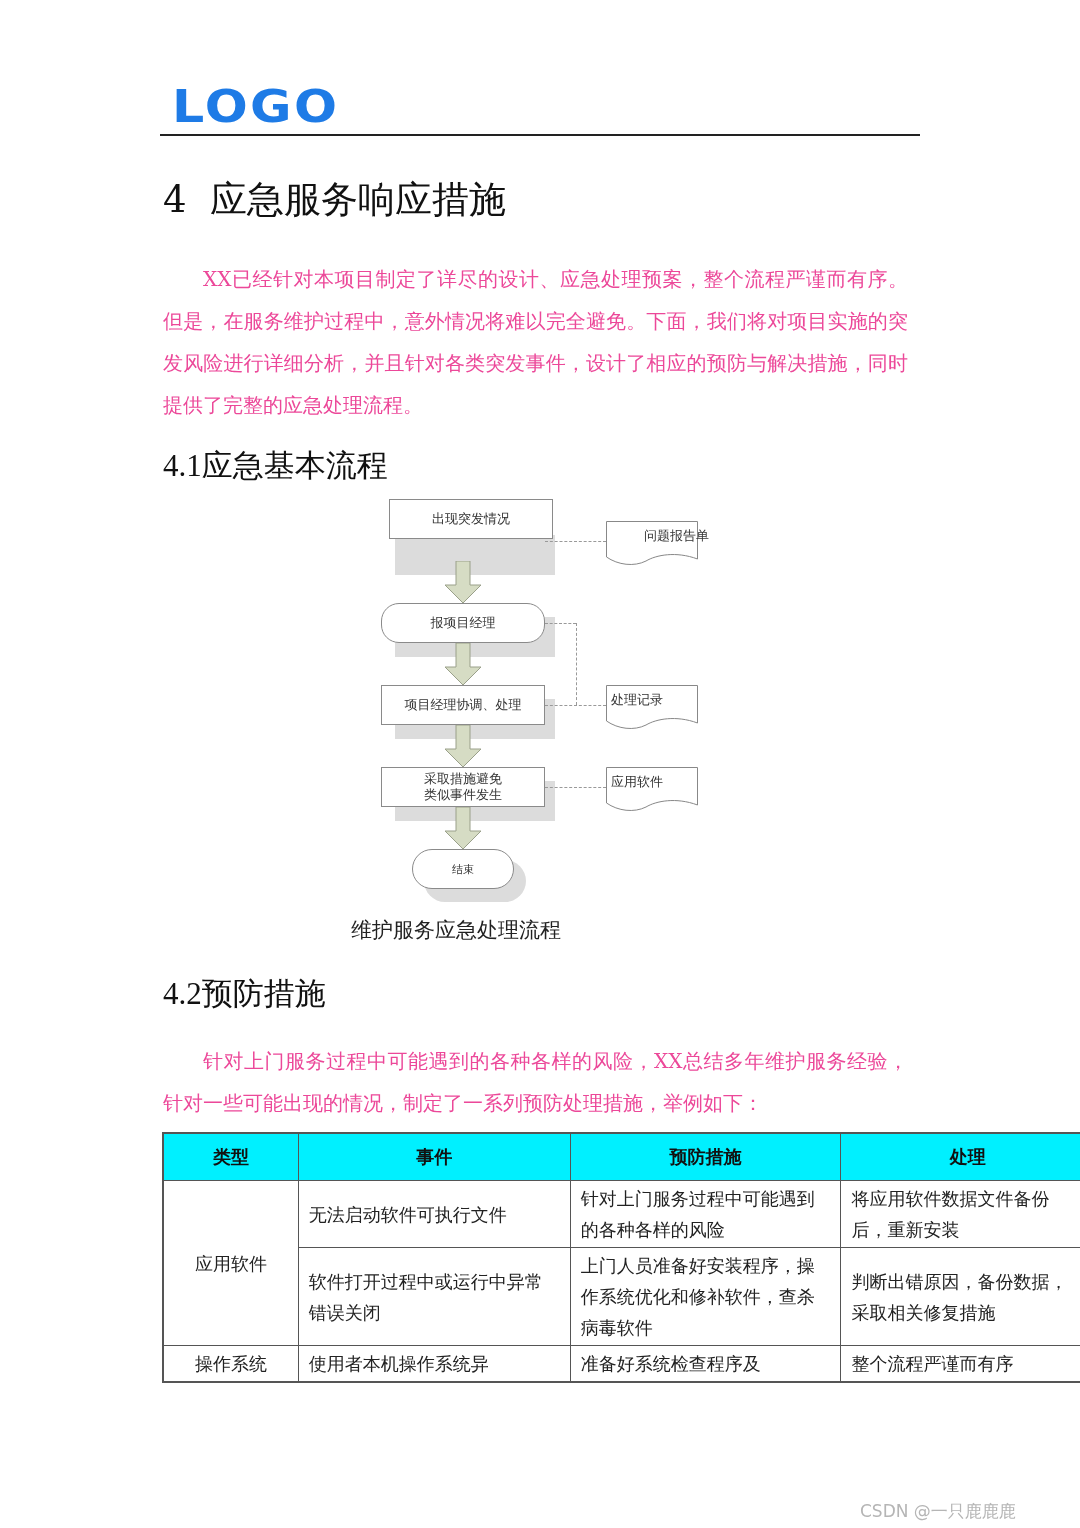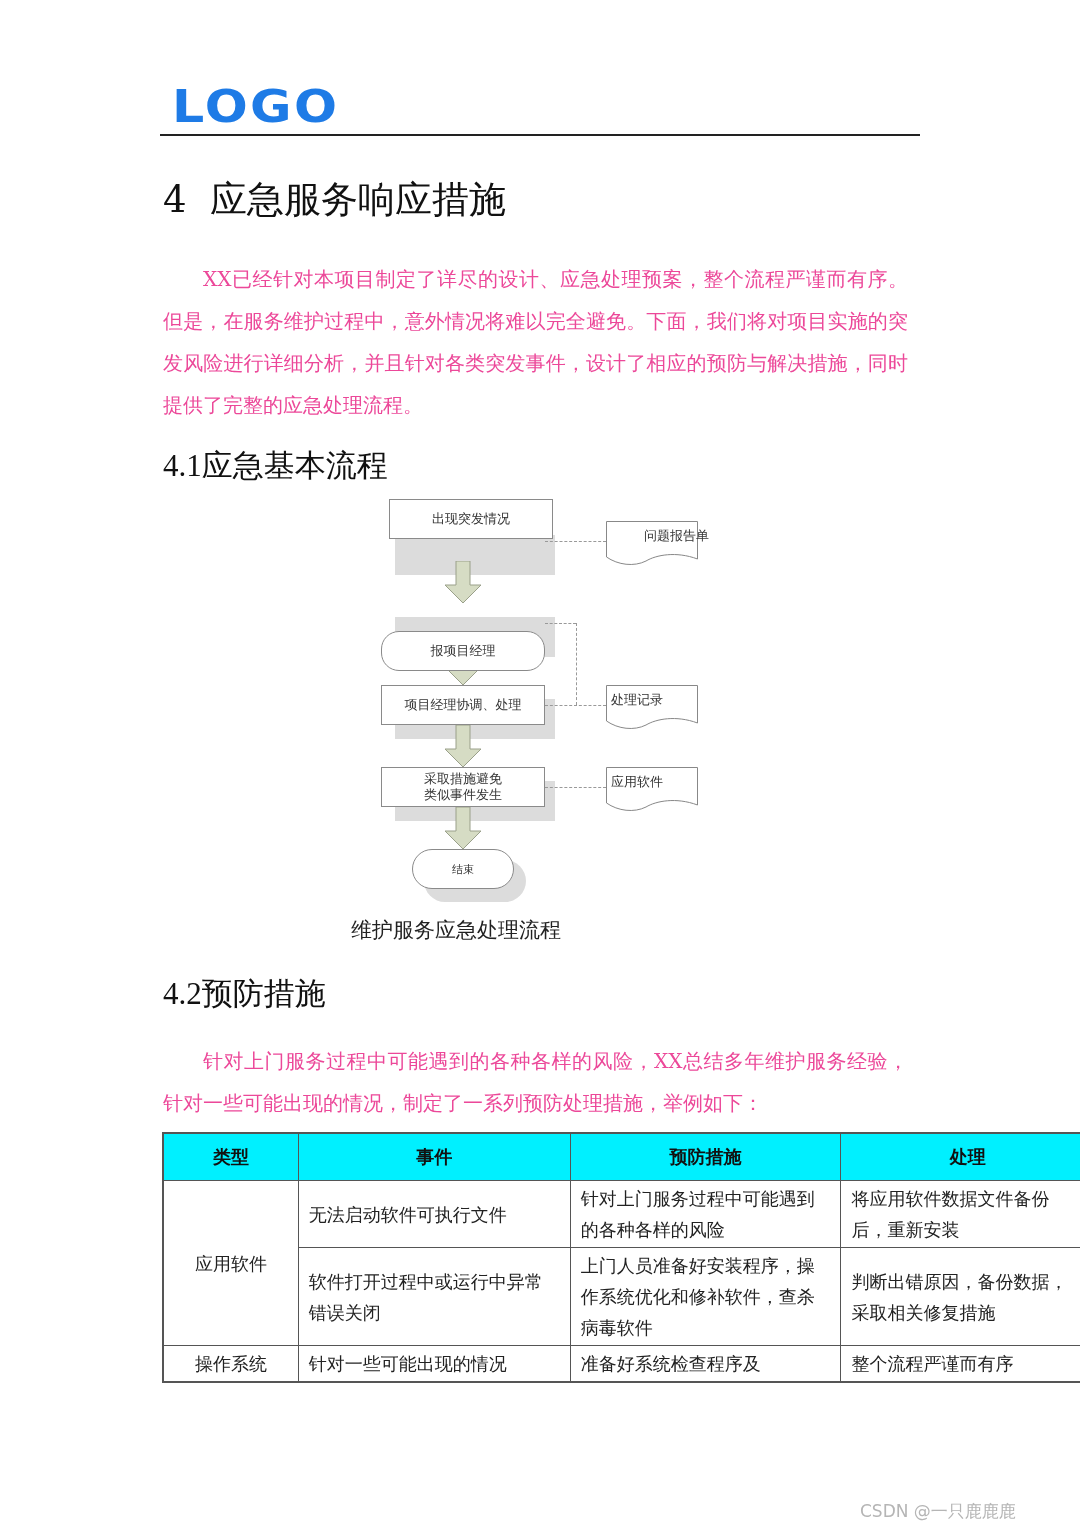"报项目经理" div.fc-box { top: 631px -> 603px }
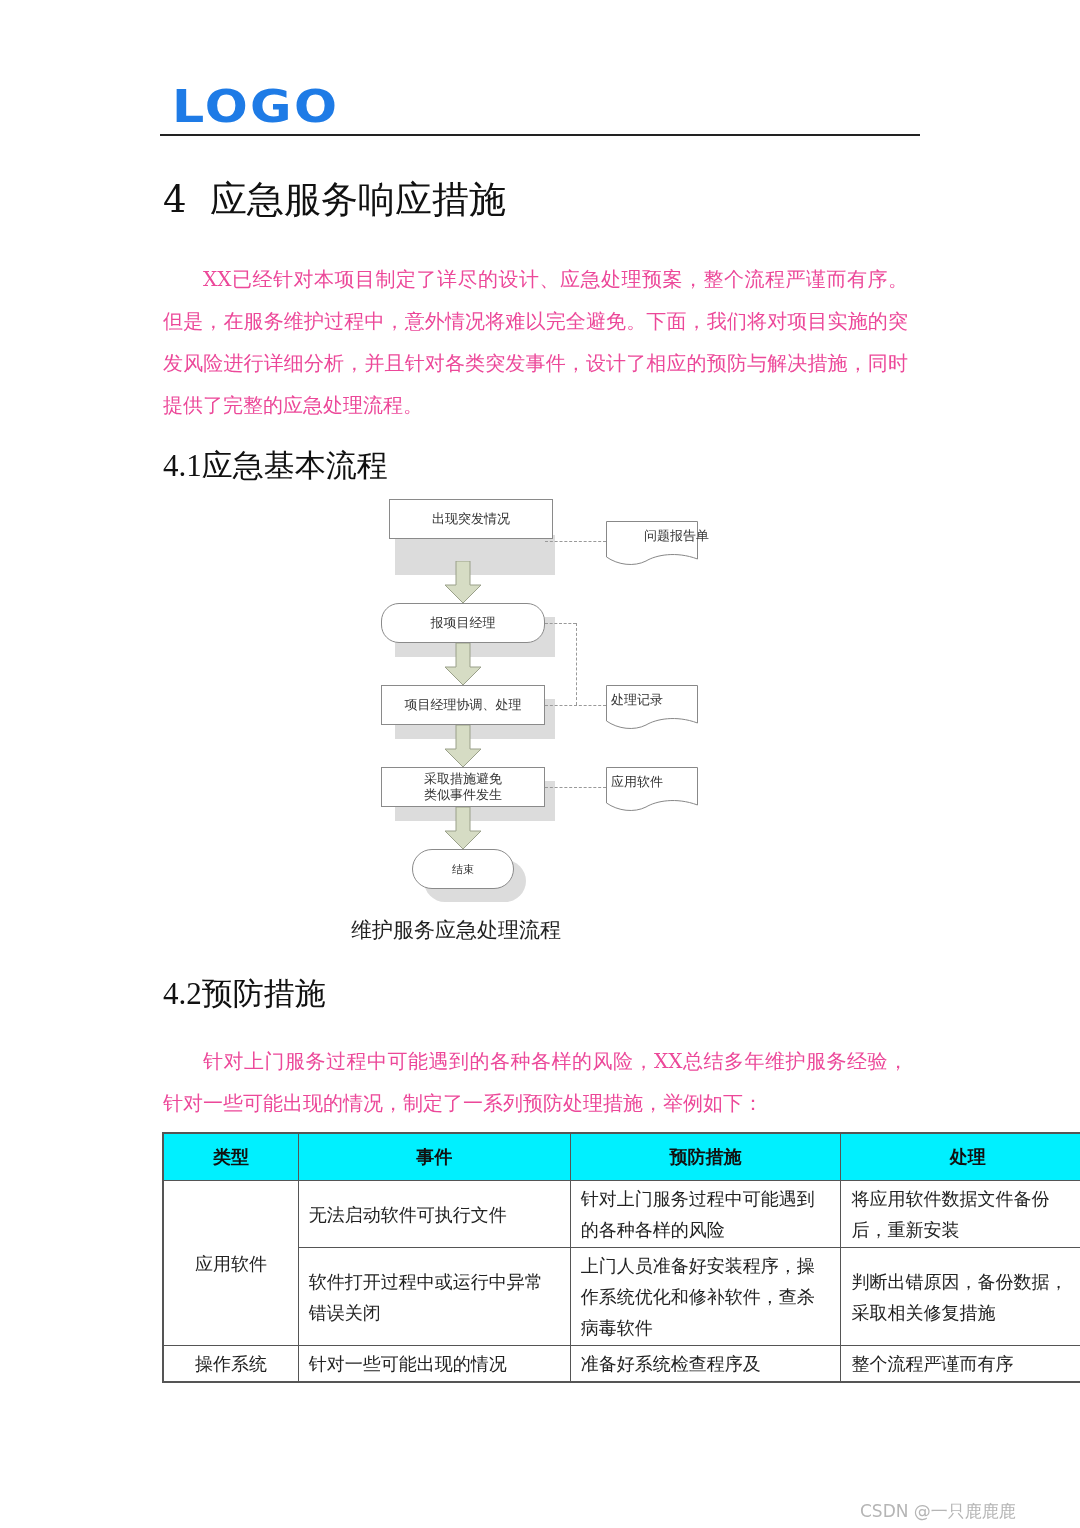"针对一些可能出现的情况" td { text: 针对一些可能出现的情况 -> 使用者本机操作系统异 }
